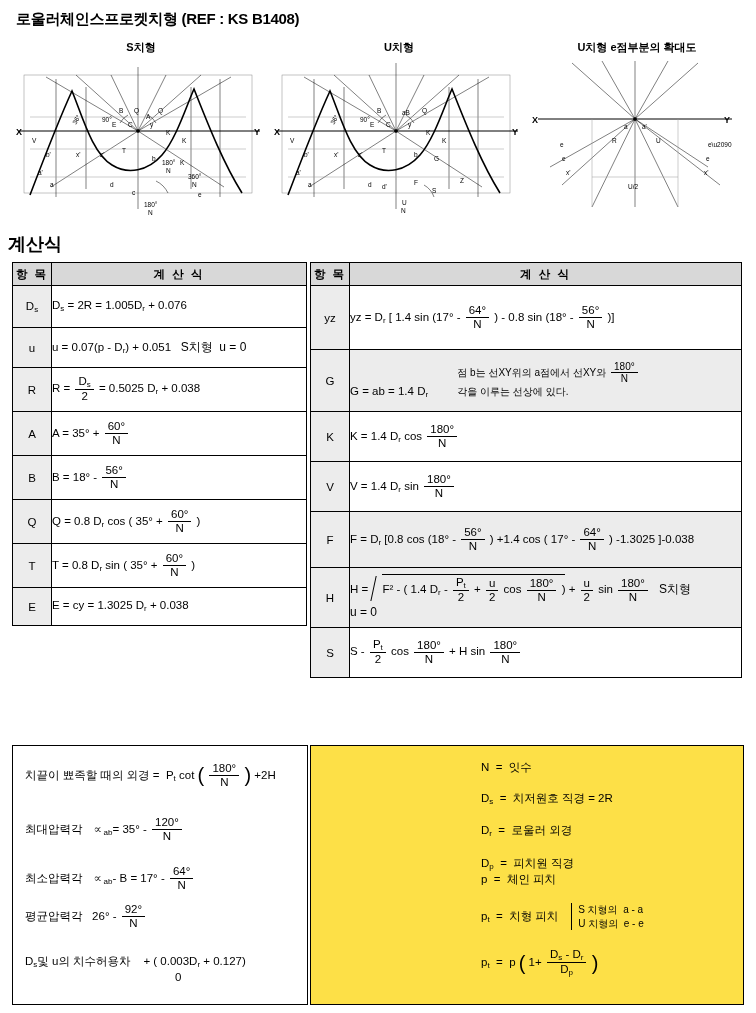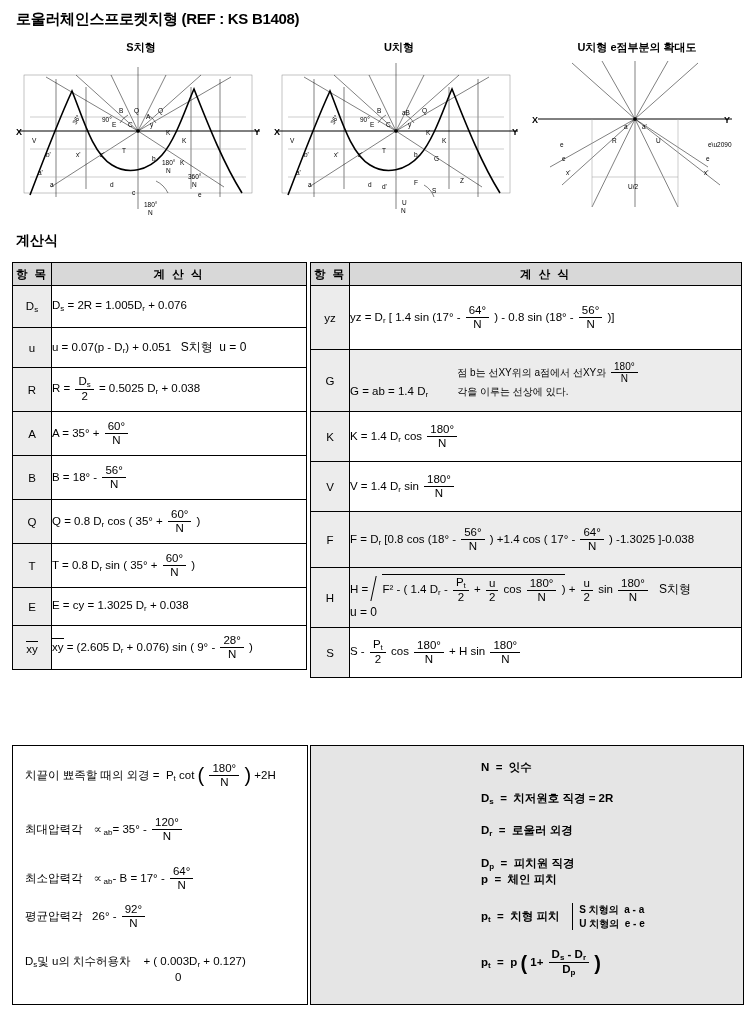"계산식" .sect-title { font-size: 14px -> 18px; left: 16px -> 8px }
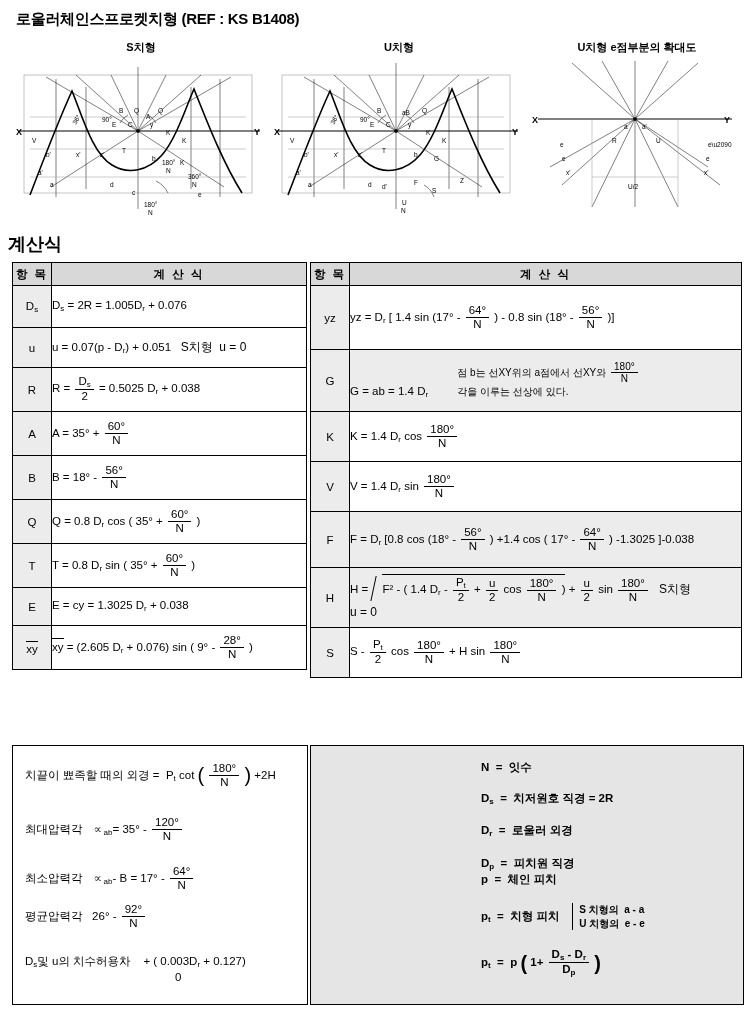"xy" tr { html: <tr> <td><span>xy</span></td> <td><span>xy</span> = (2.605 D<span>r</span> + 0.076) sin ( 9° - <span><span>28°</span><span>N</span></span> )</td> </tr> -> none }
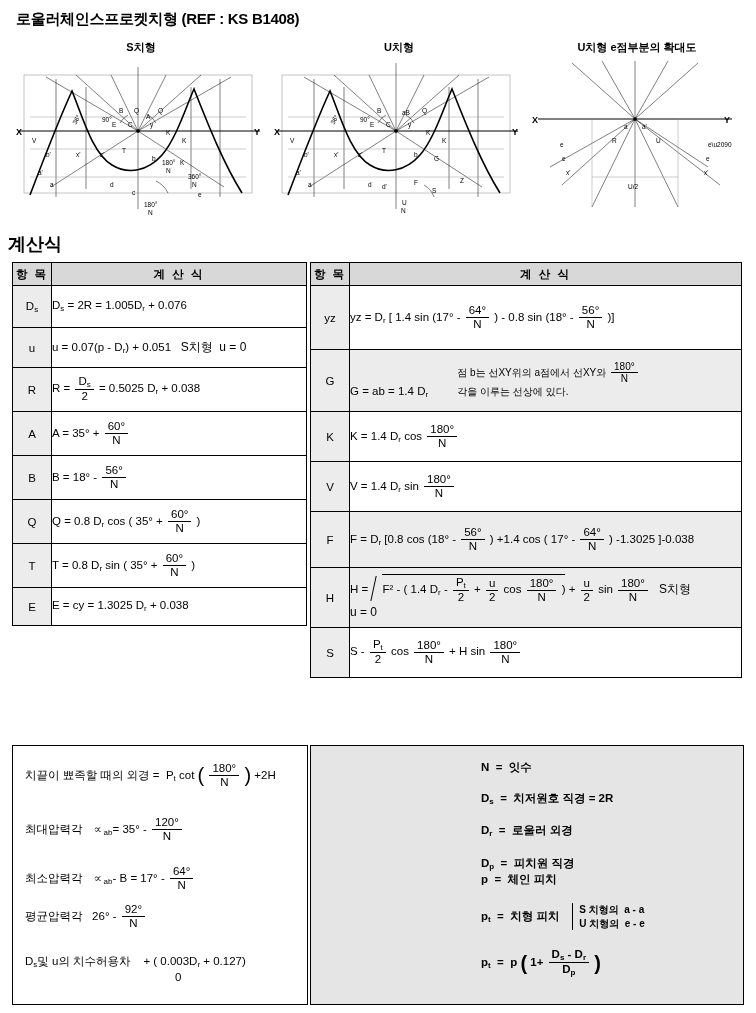"N = 잇수" #bottomRight { background: #e5e5e5 -> #fde047; font-weight: bold -> none }
